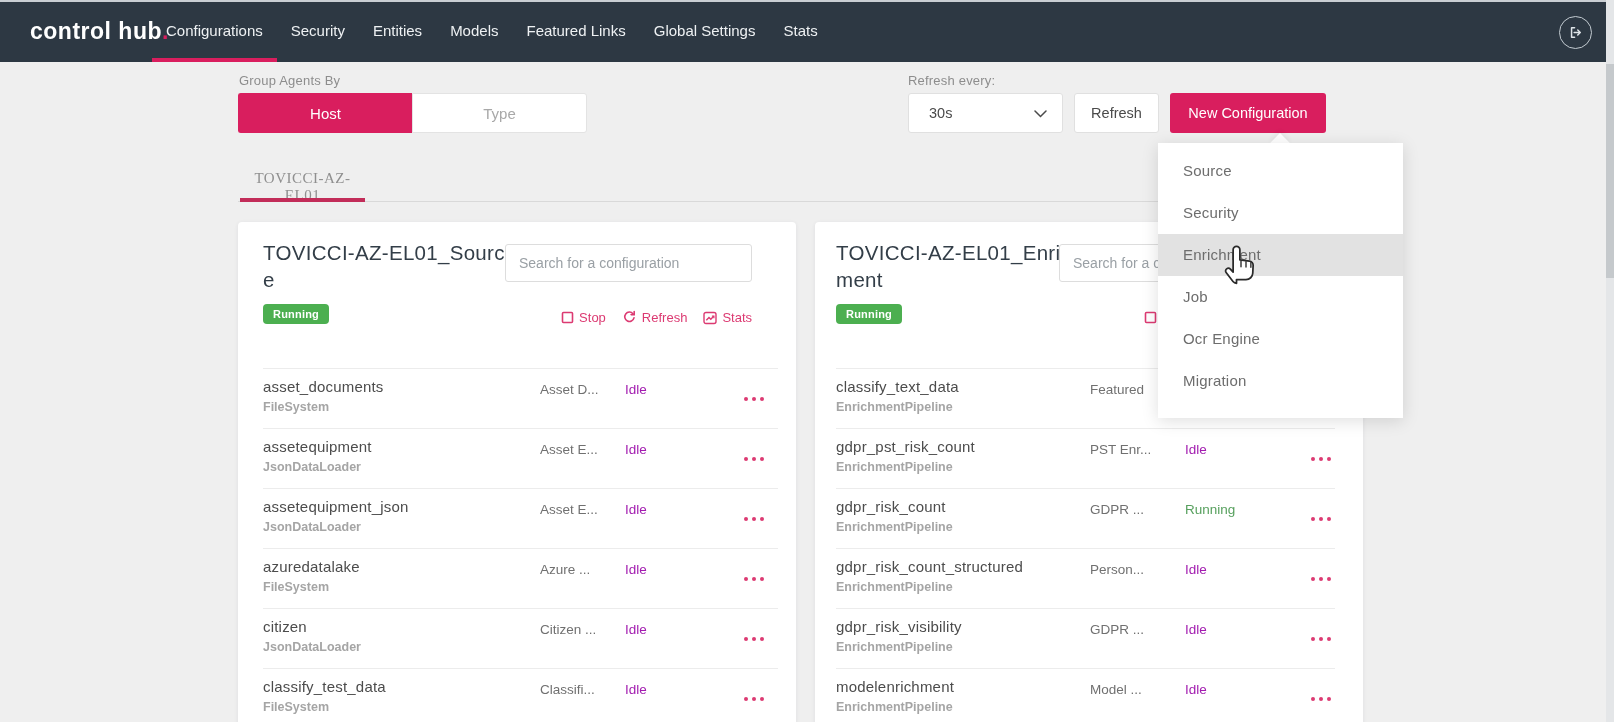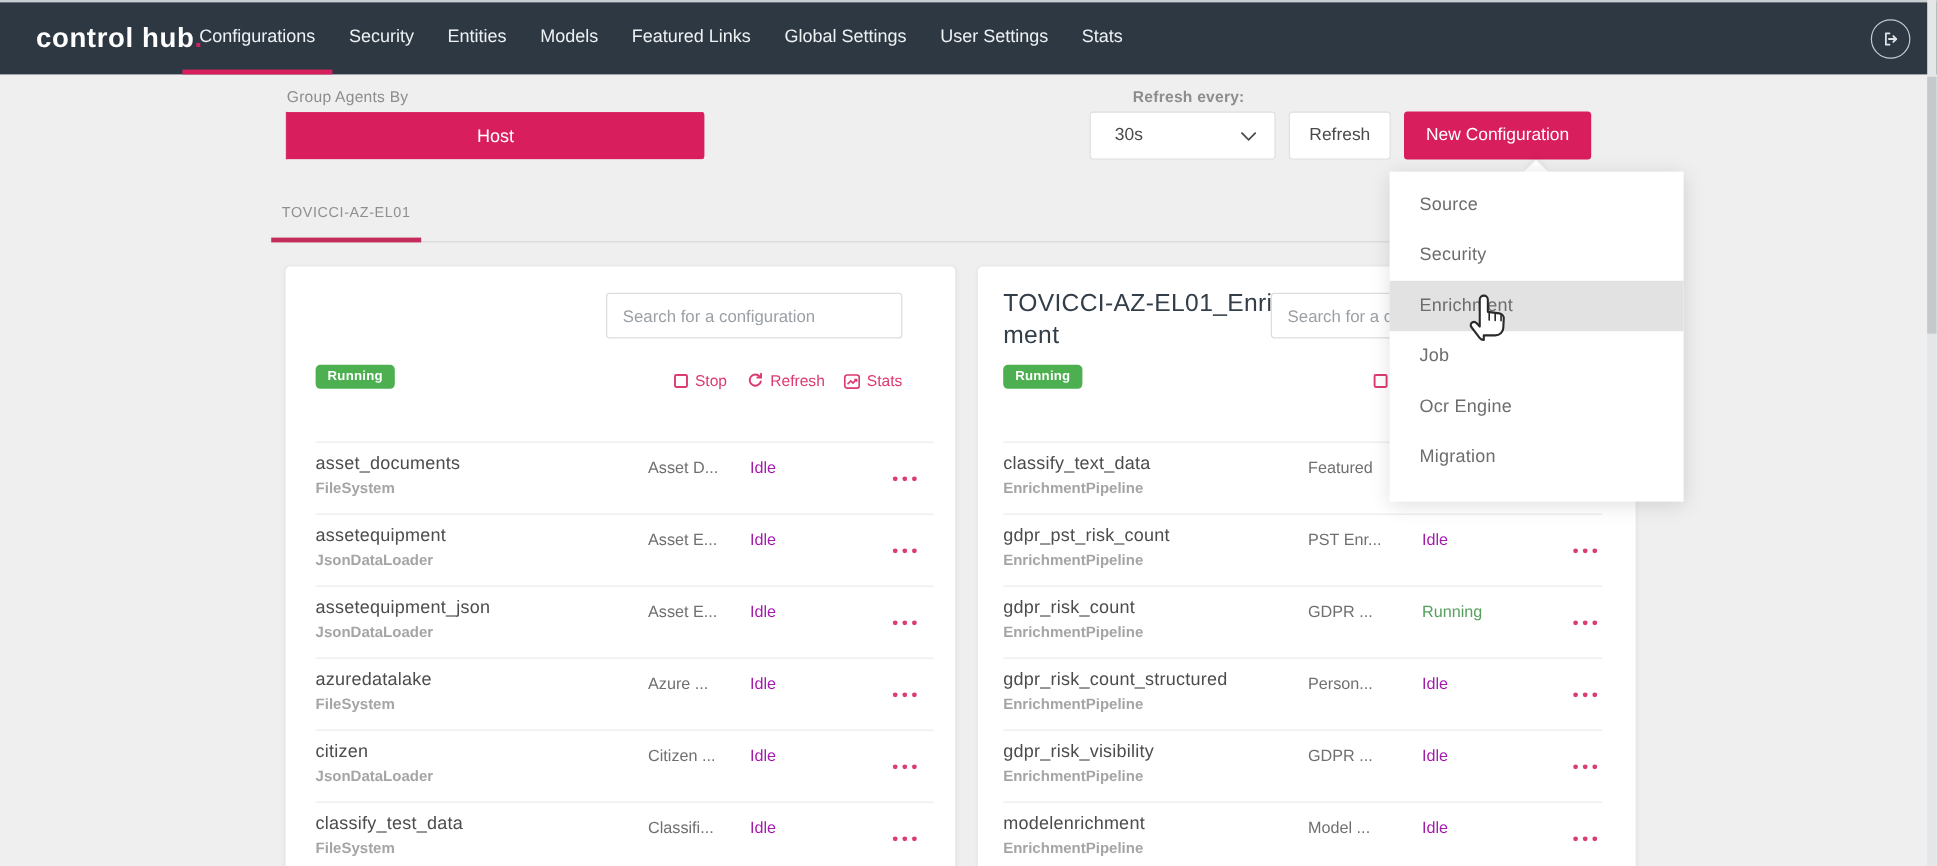"User Settings" div.nav-item { html: <div>User Settings</div> -> none }
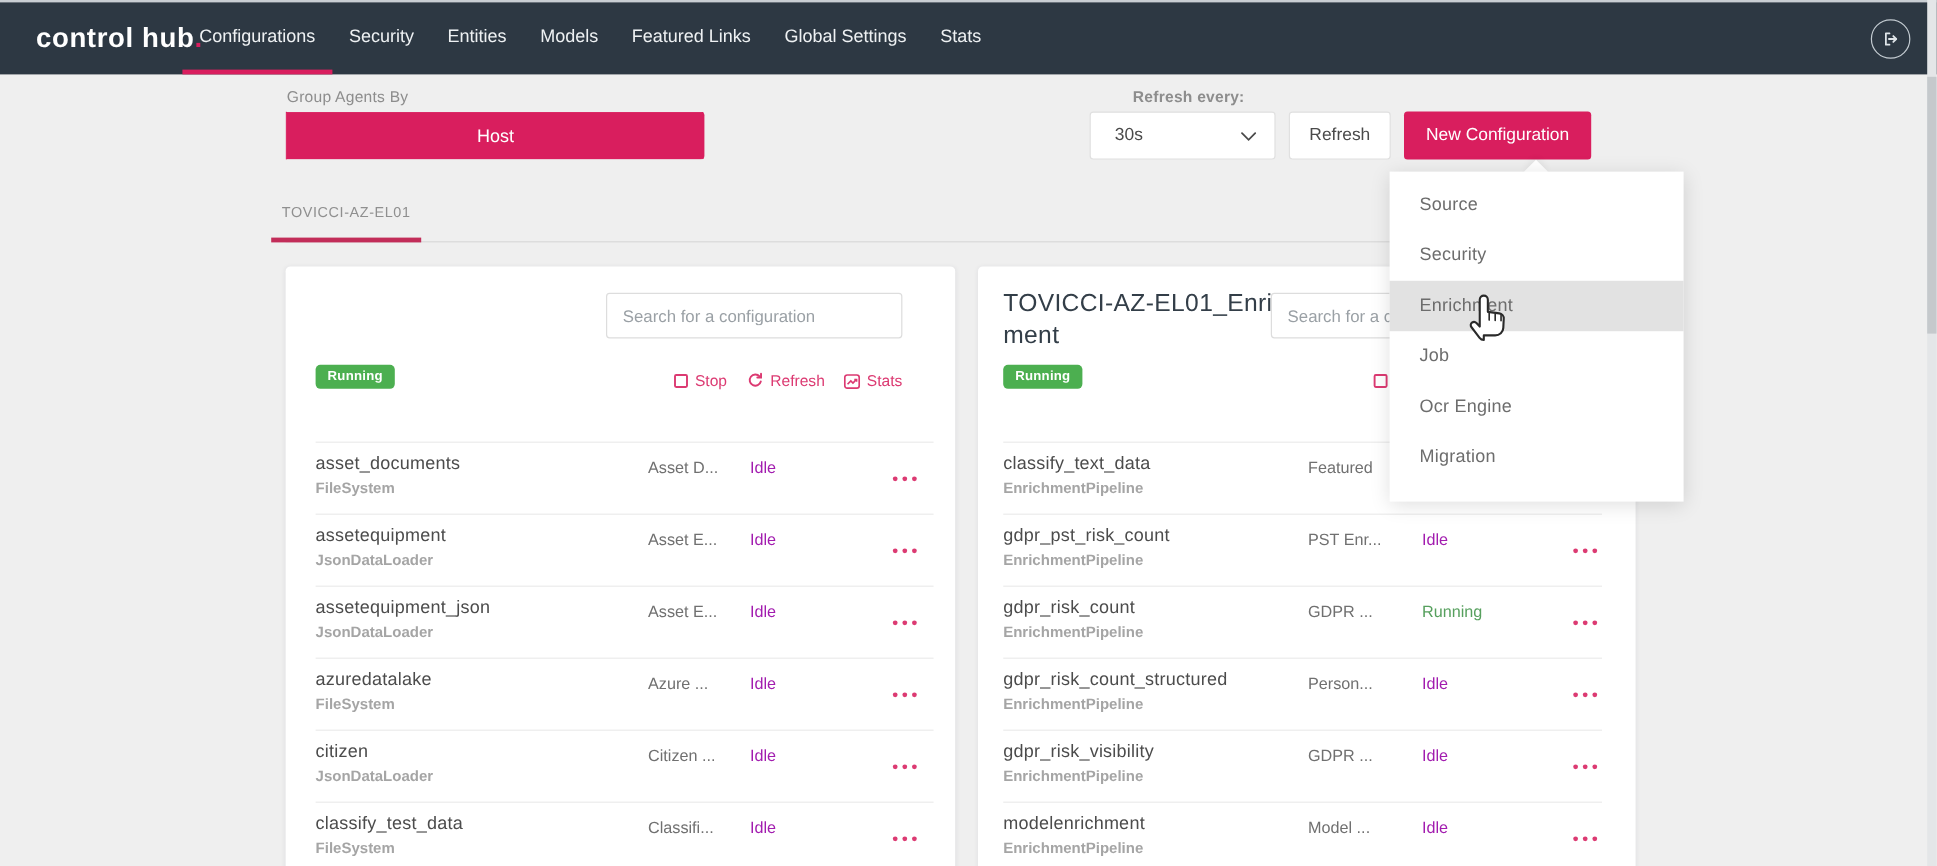"Refresh every:" .lbl-refresh { font-weight: bold -> none; left: 944px -> 908px }
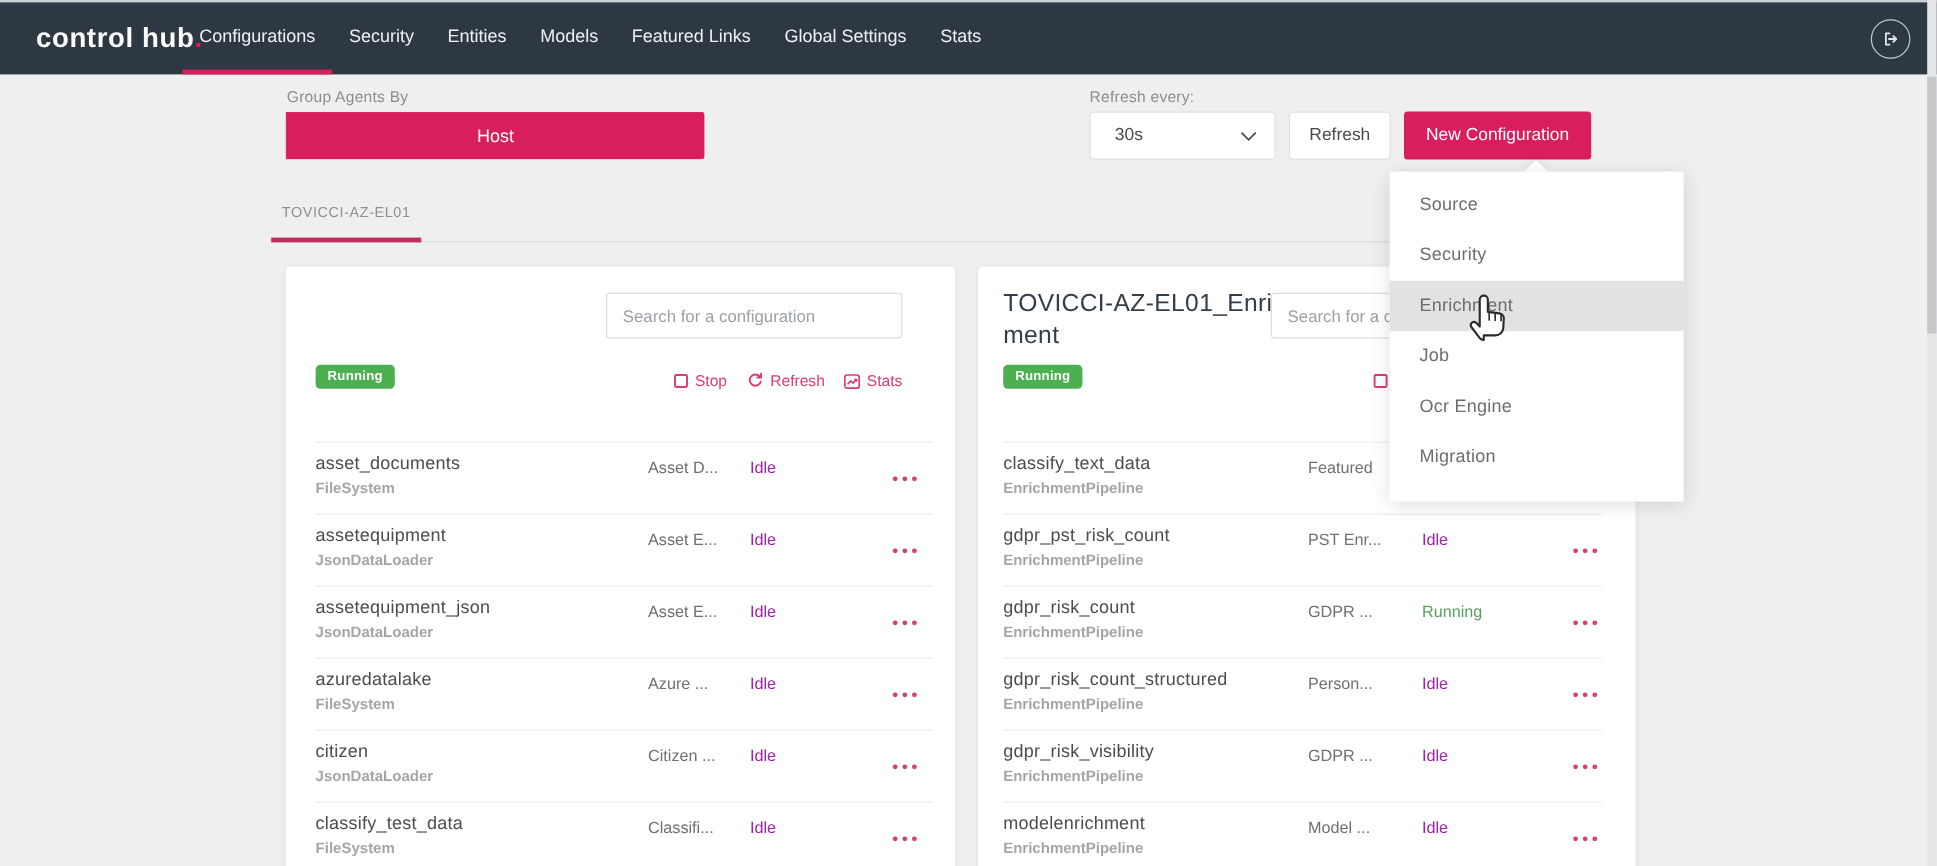"Type" div.seg { html: none -> <div>Type</div> }
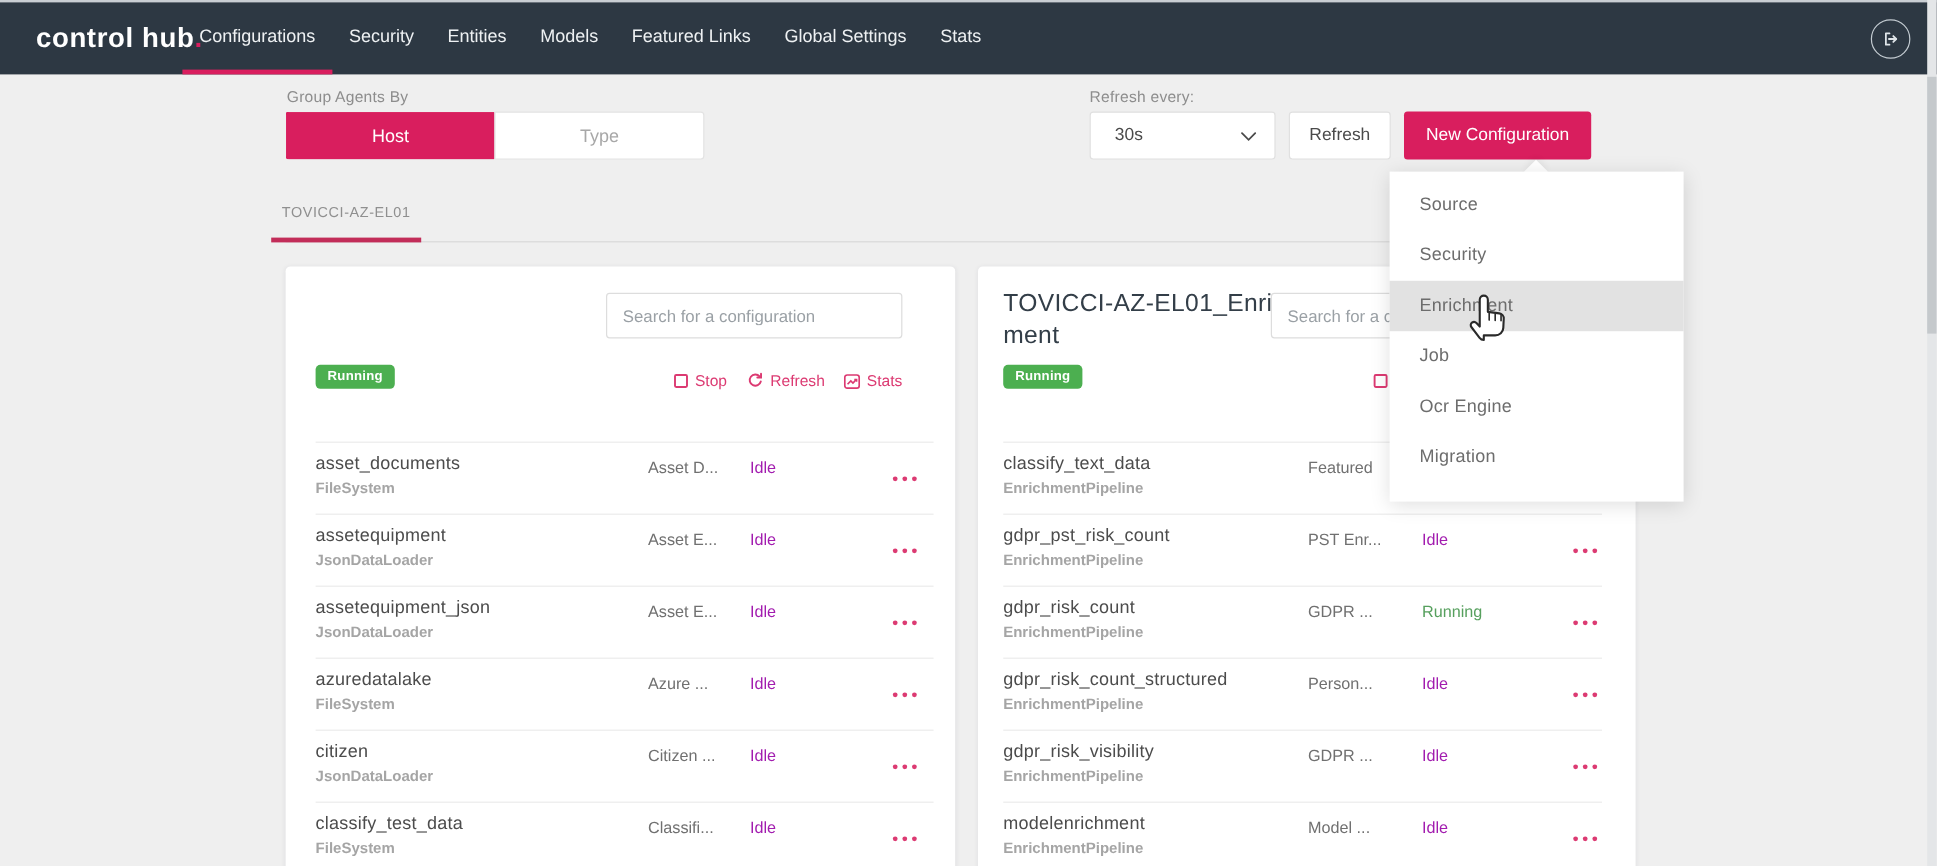"TOVICCI-AZ-EL01" .tab { font-family: none -> Liberation Serif, serif; font-size: 12px -> 15px; left: 226px -> 240px }
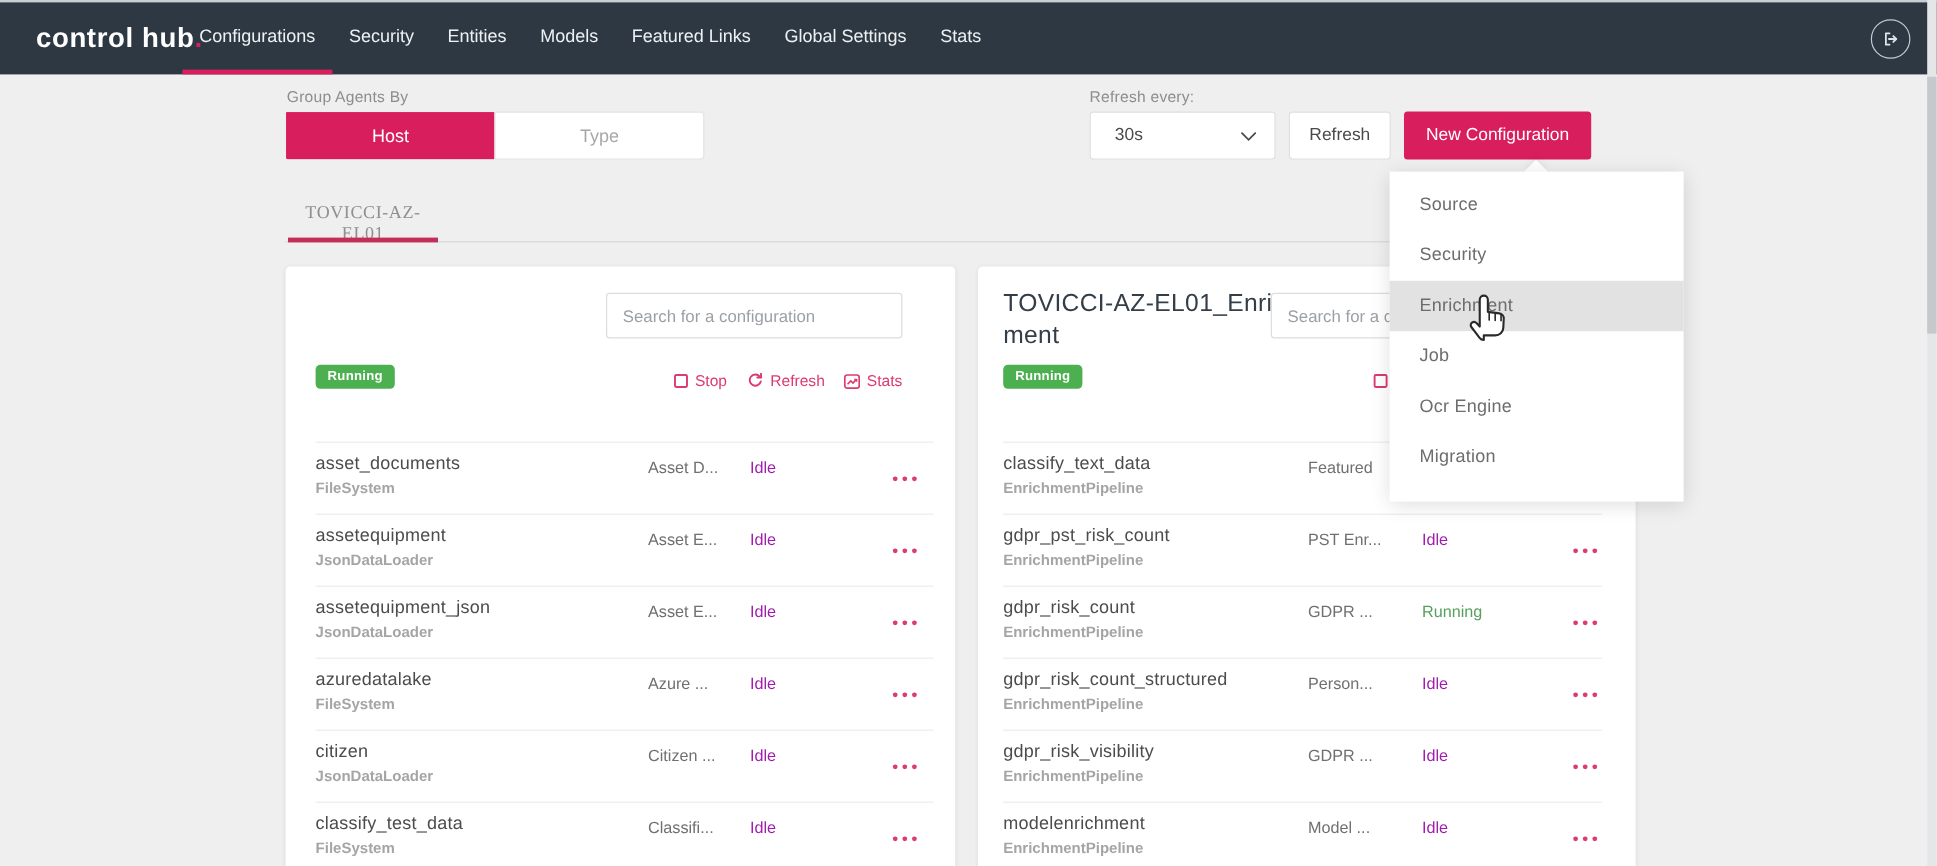"TOVICCI-AZ-EL01_Source" h2.card-title { html: none -> <h2>TOVICCI-AZ-EL01_Source</h2> }
